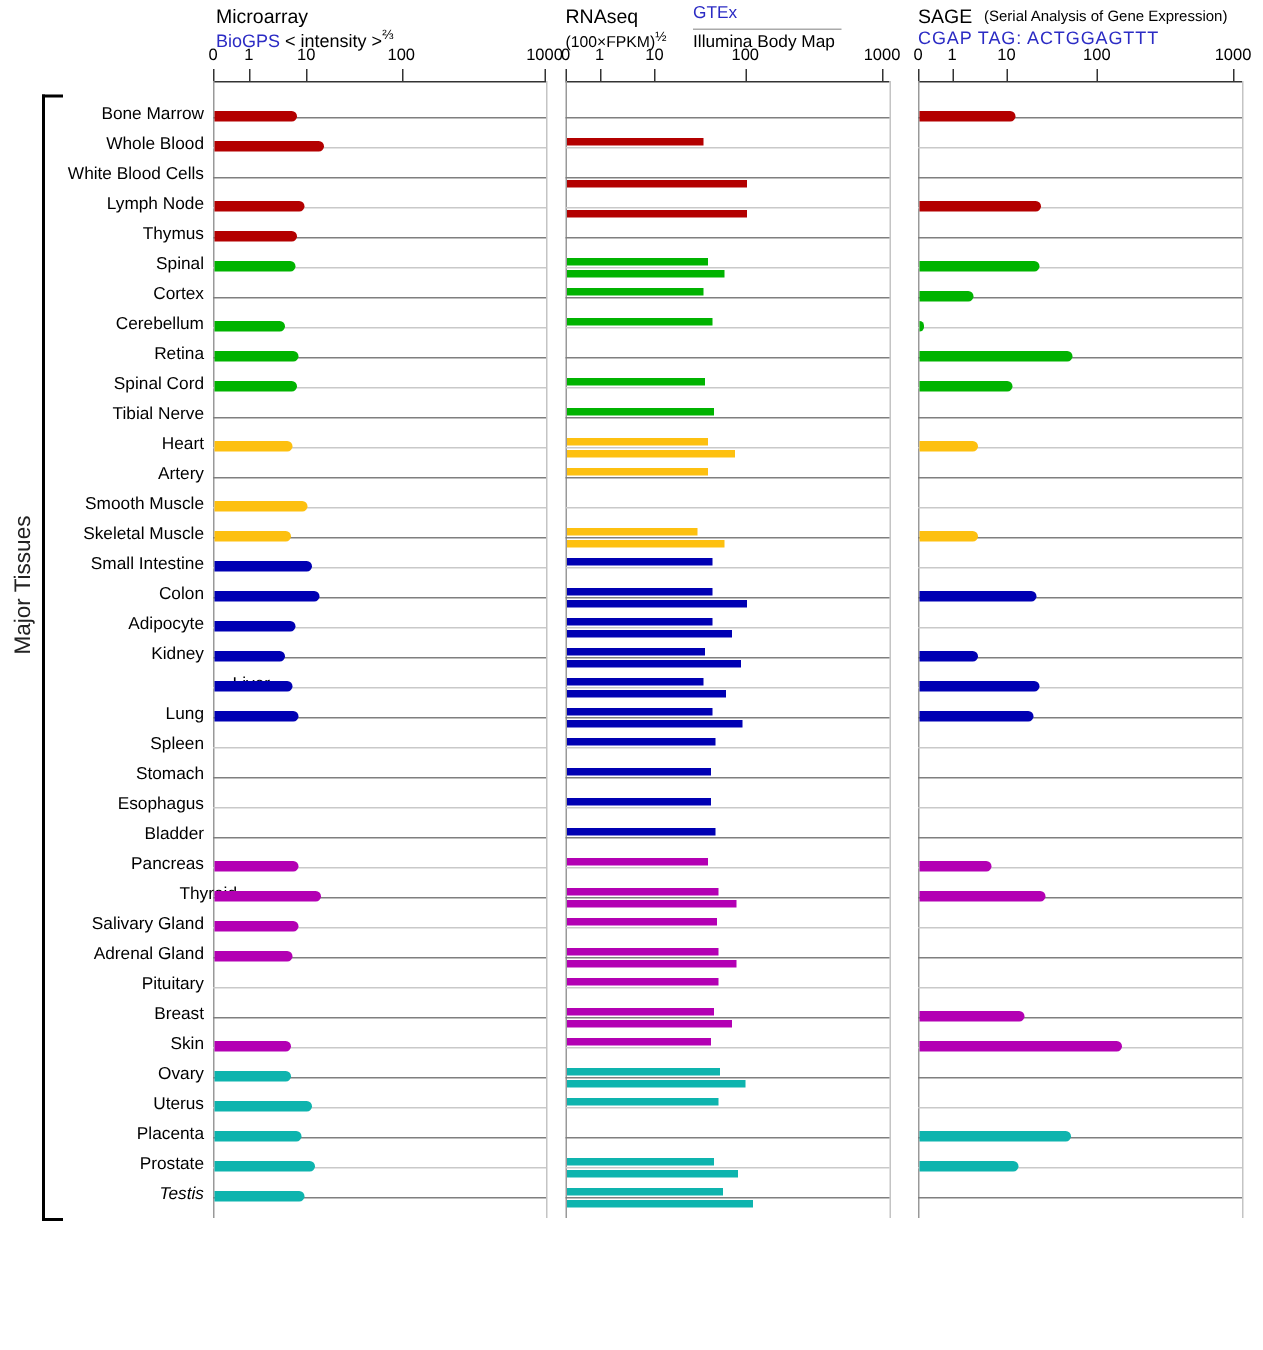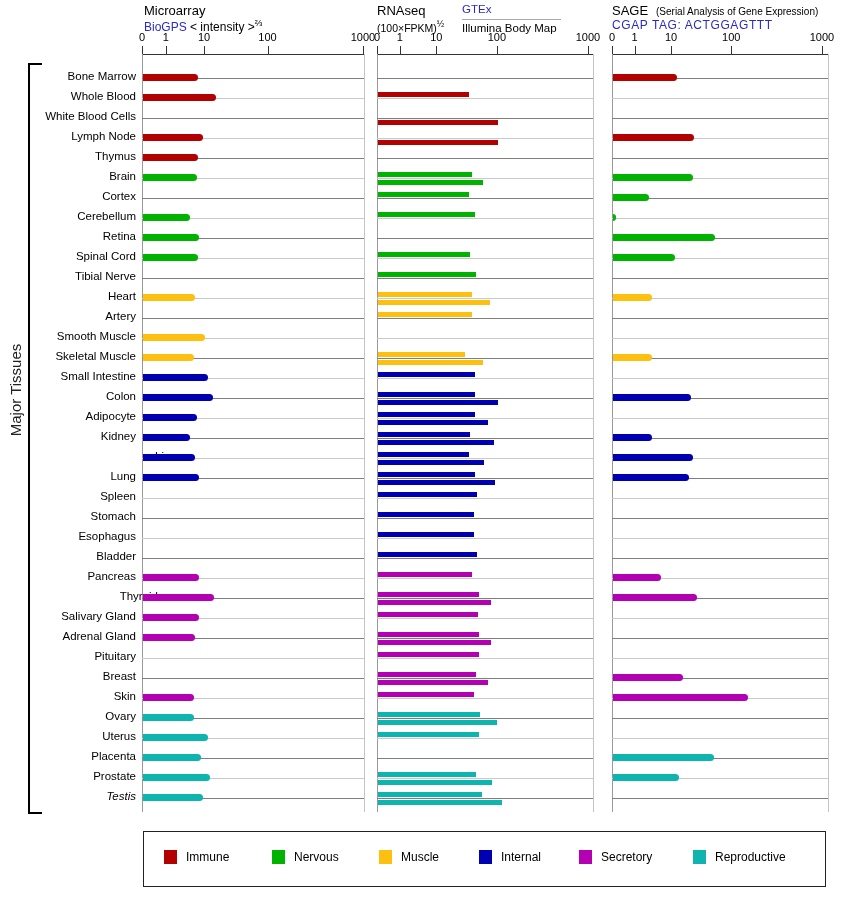"Brain" div.abs { text: Brain -> Spinal }
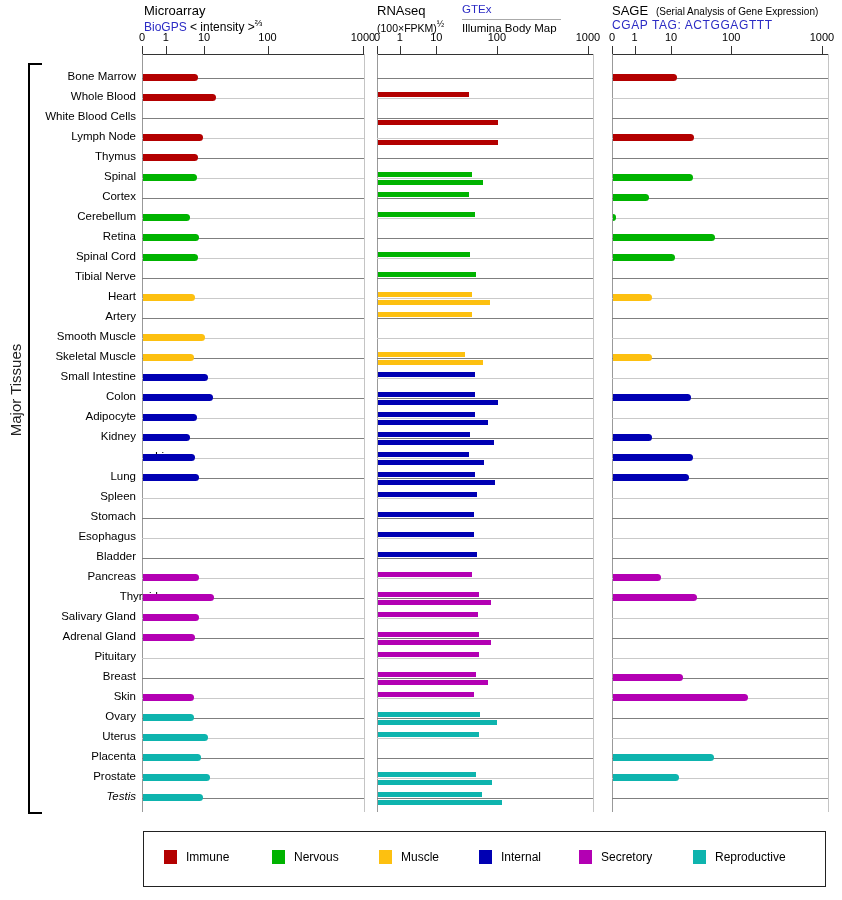"Immune" div.abs { html: <div> <div></div> <div>Immune</div> <div></div> <div>Nervous</div> <div></div> <div>Muscle</div> <div></div> <div>Internal</div> <div></div> <div>Secretory</div> <div></div> <div>Reproductive</div> </div> -> none }
